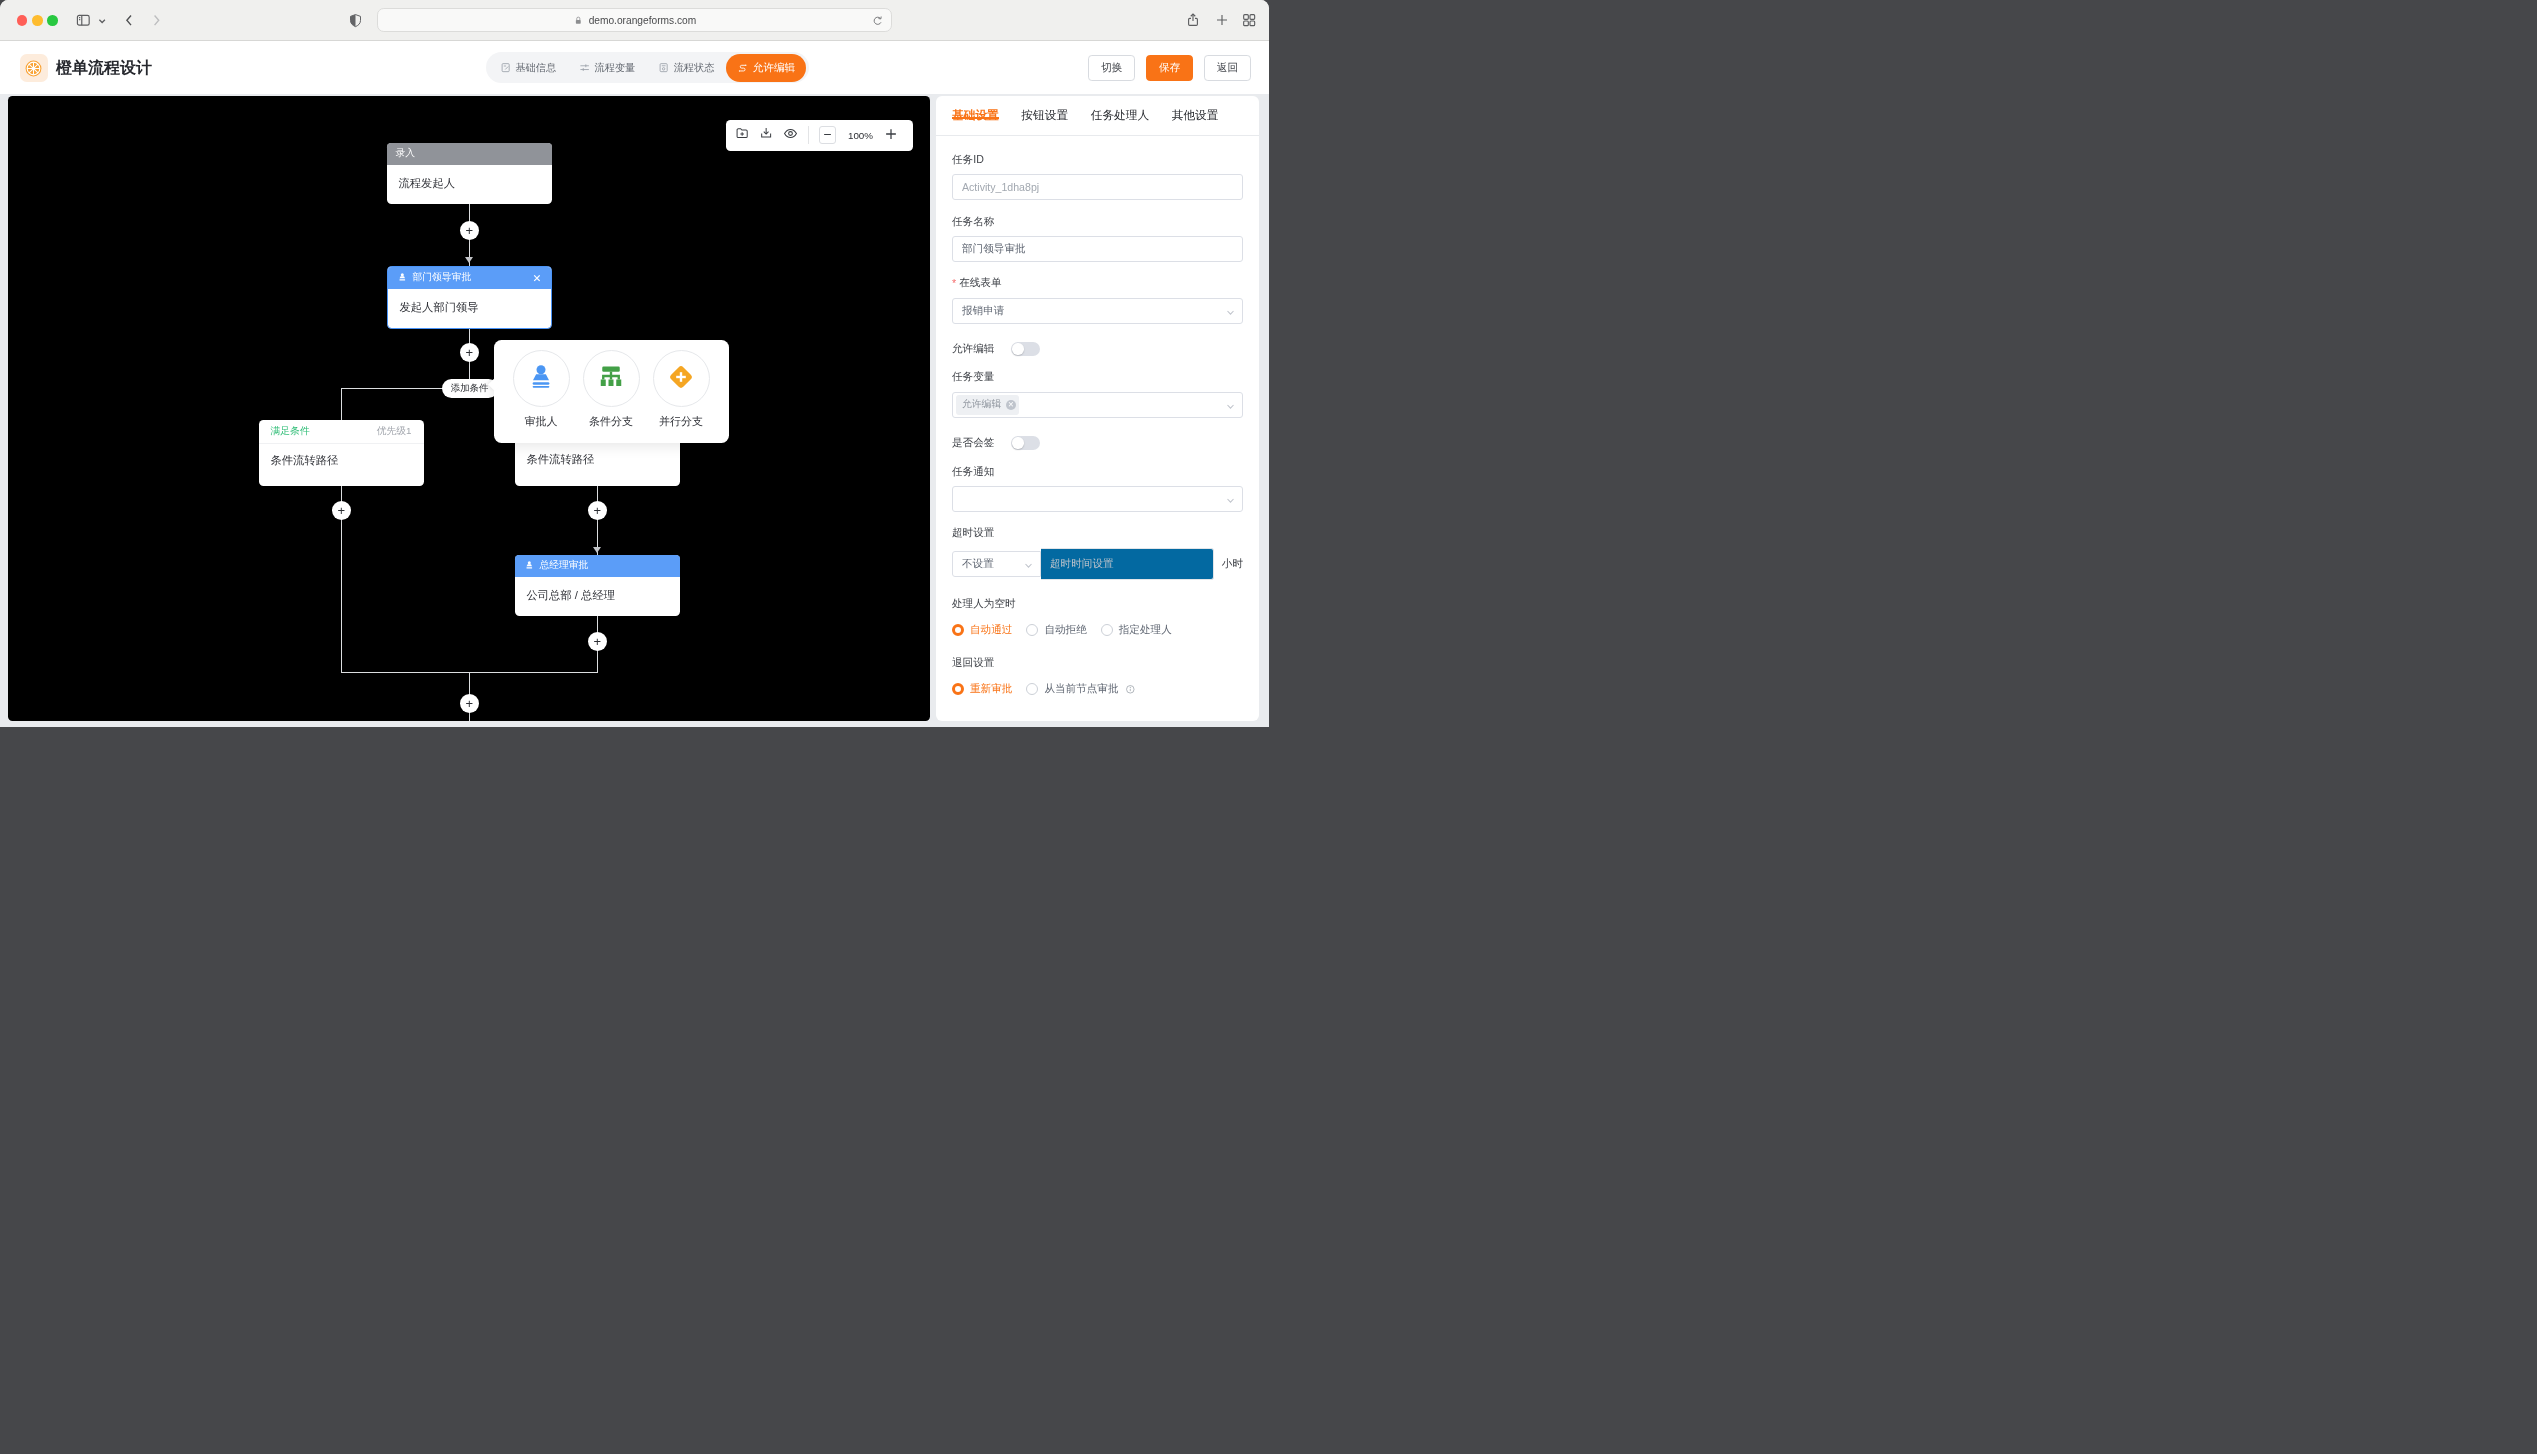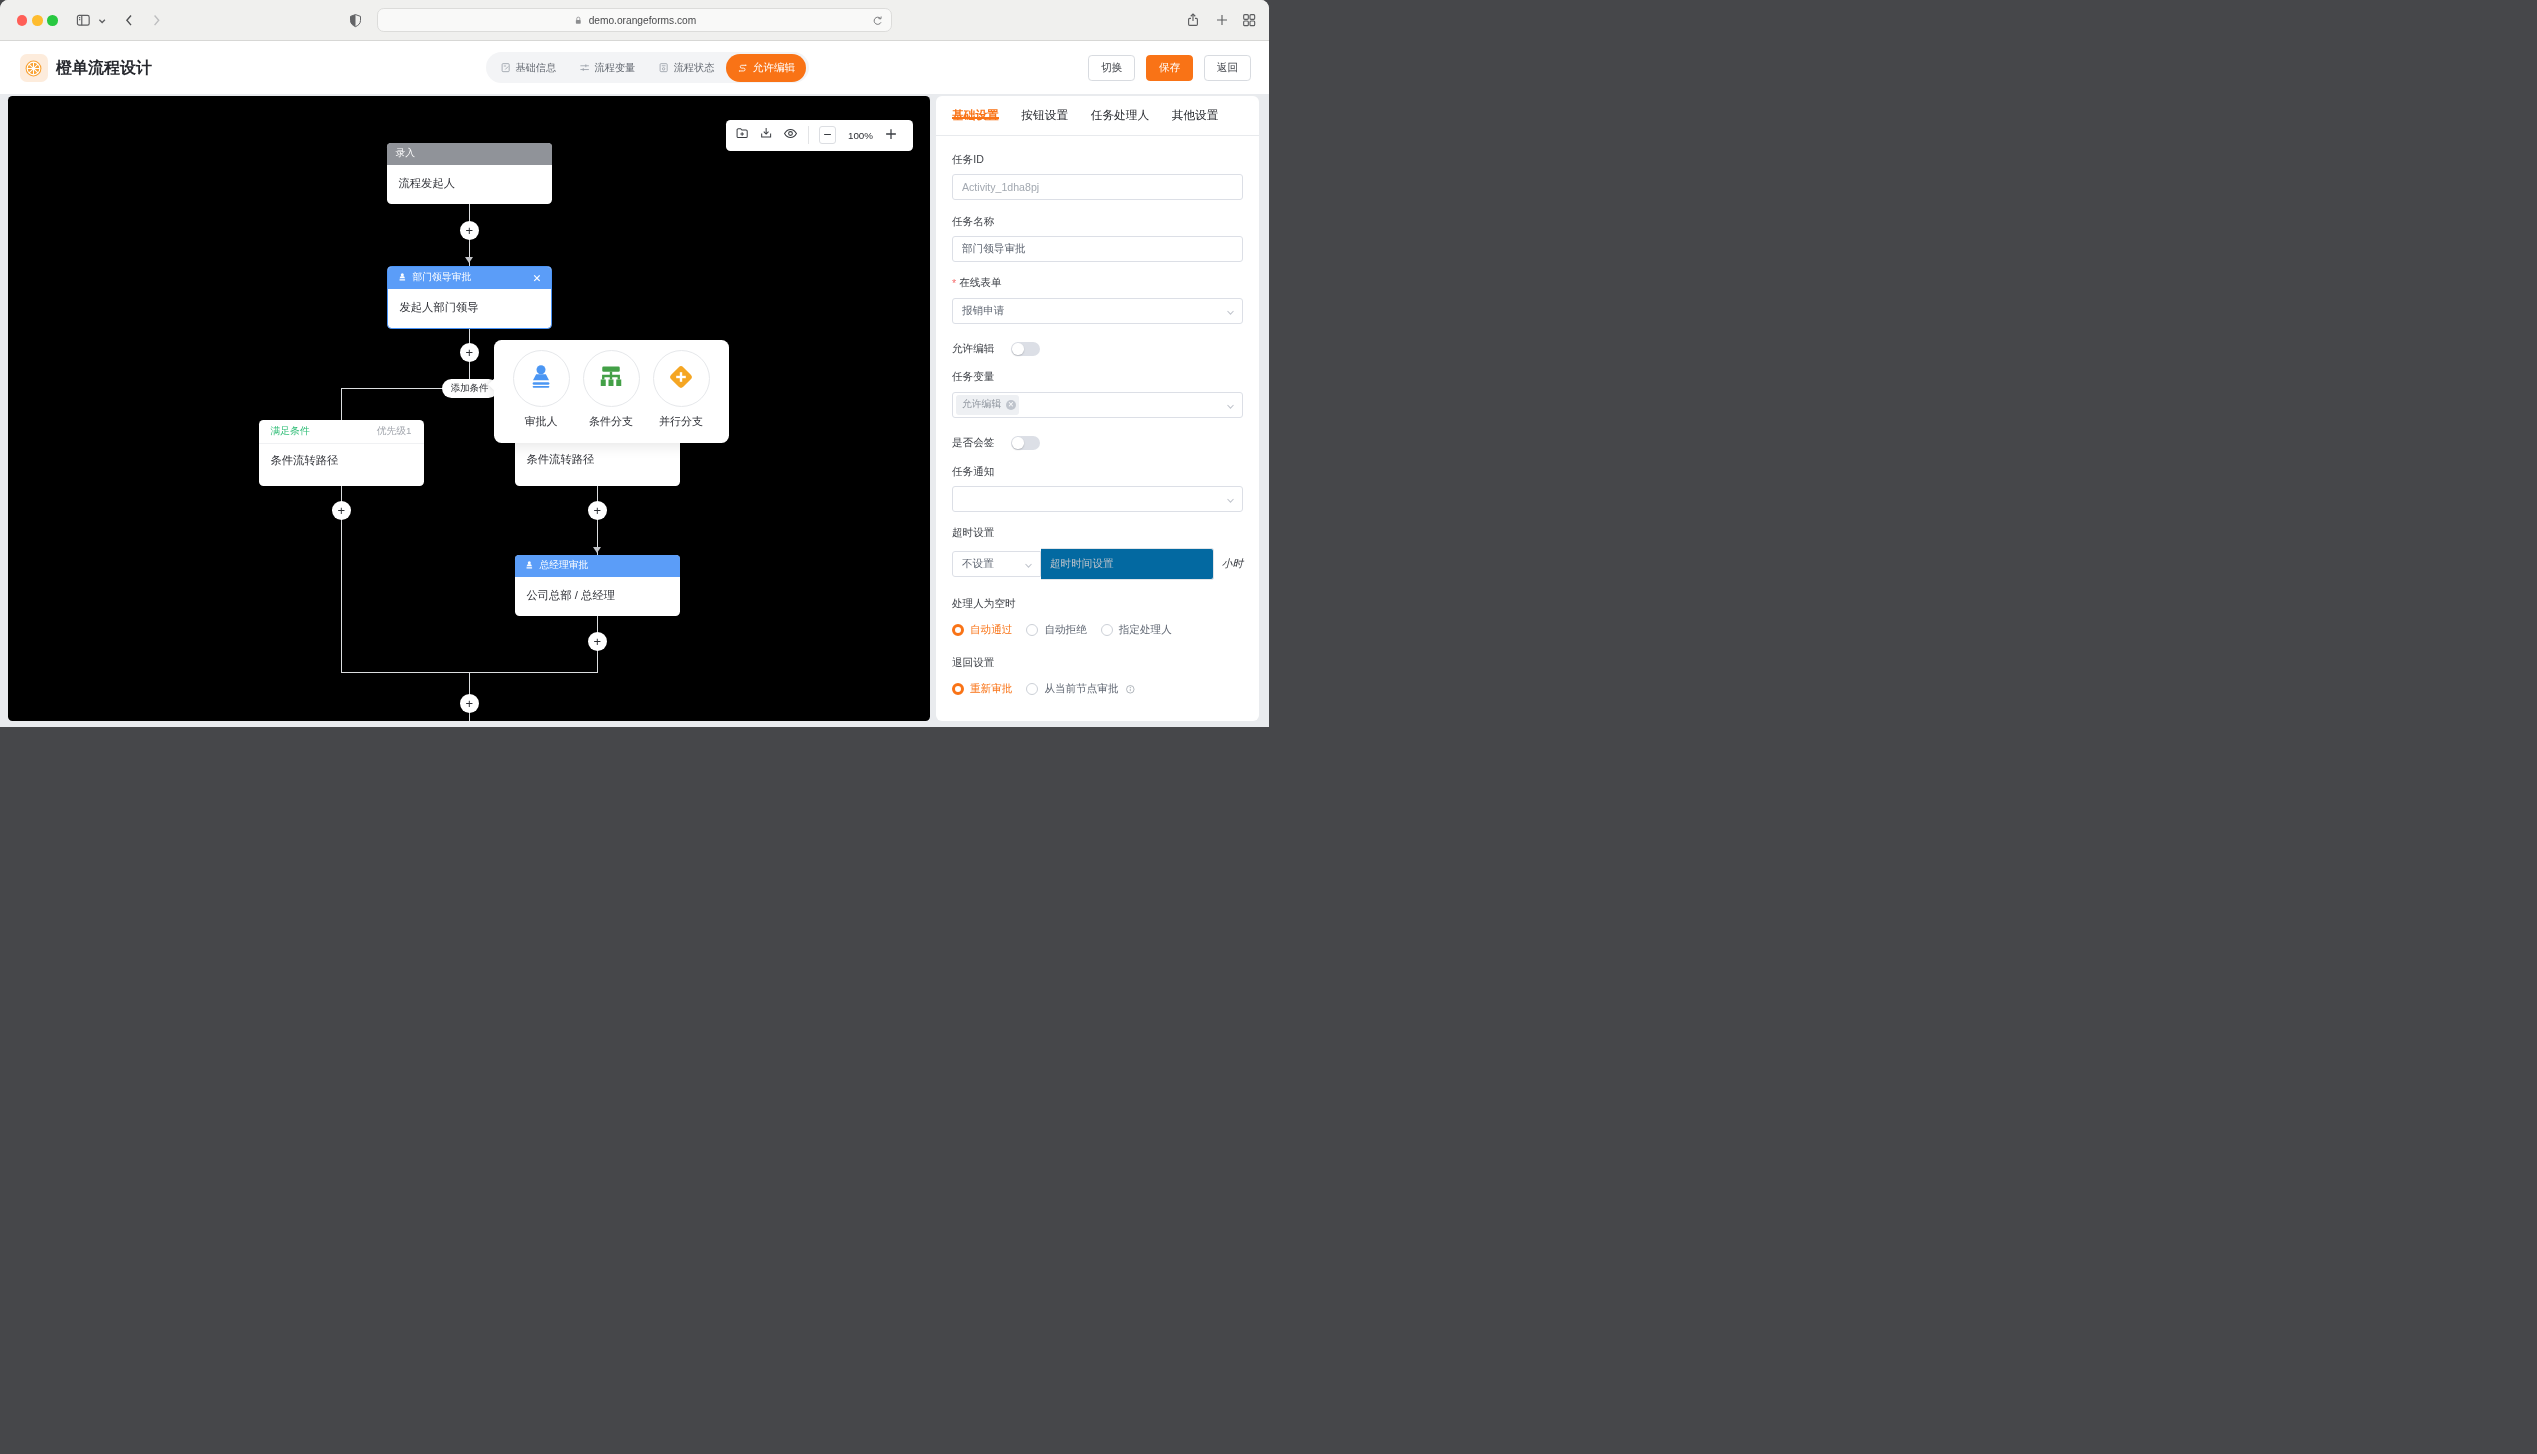"小时" .unit { font-style: italic -> none }
